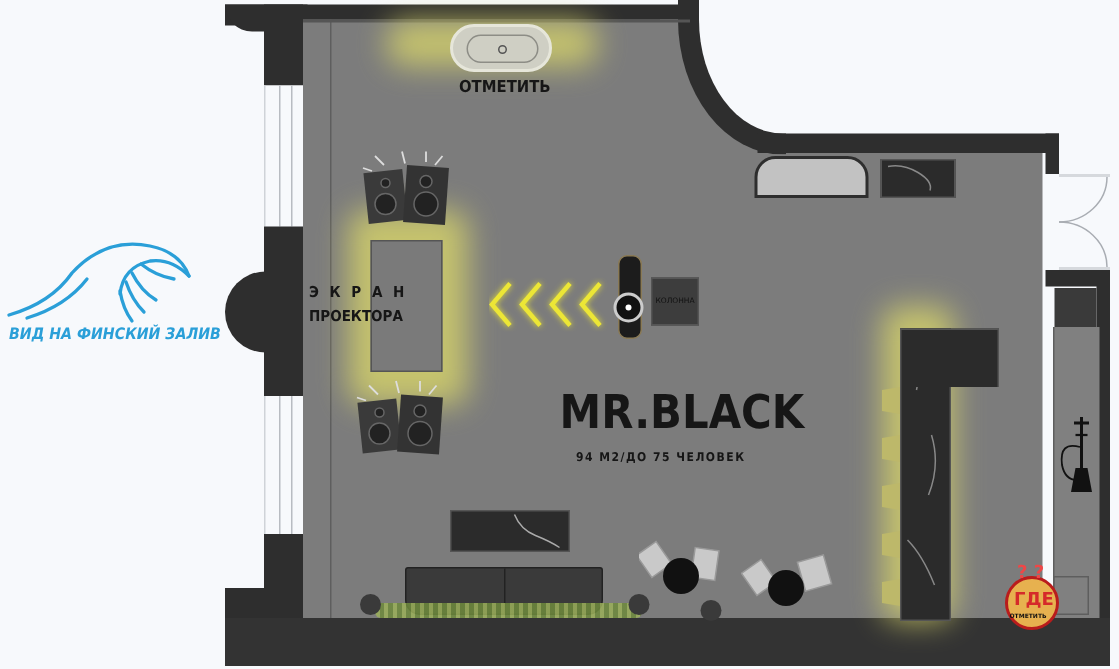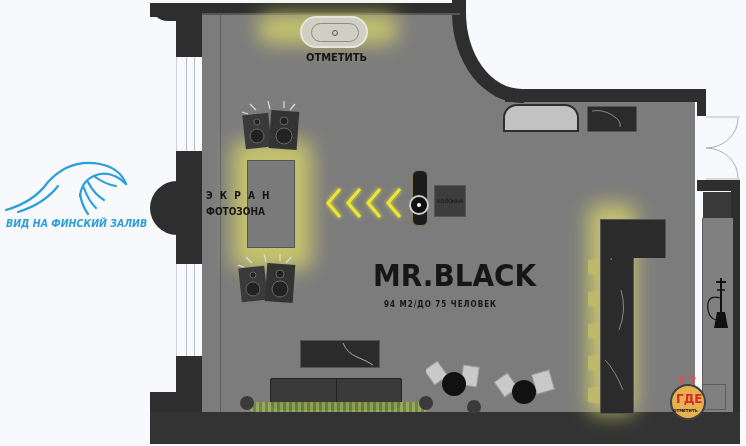"ФОТОЗОНА" div.label { text: ФОТОЗОНА -> ПРОЕКТОРА }
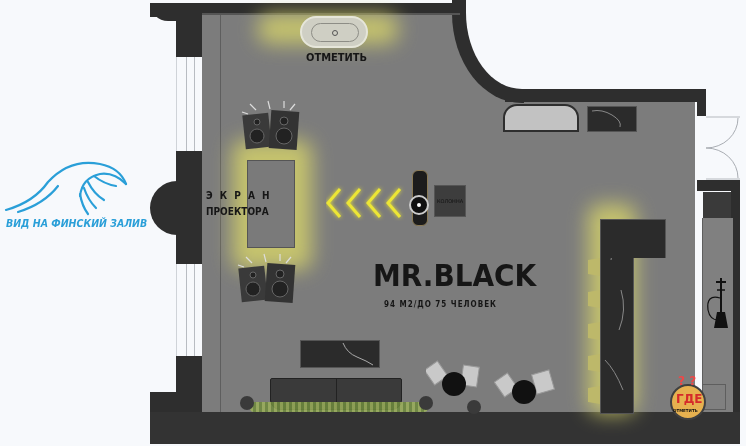"ГДЕ" div.abs { border: 2px solid #404040 -> 2px solid #b91c1c }
